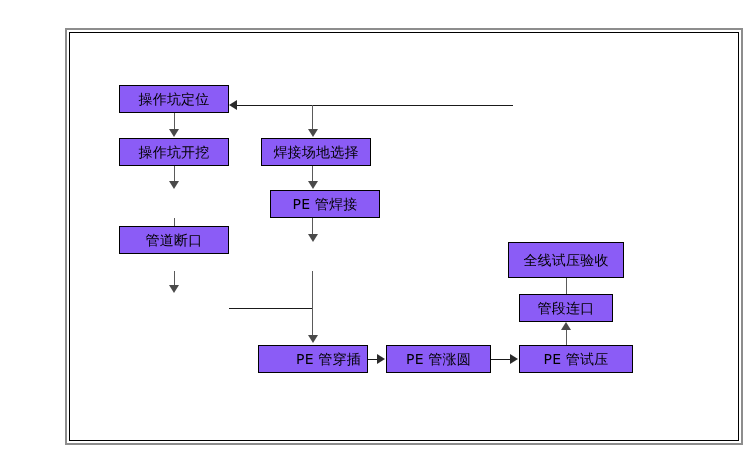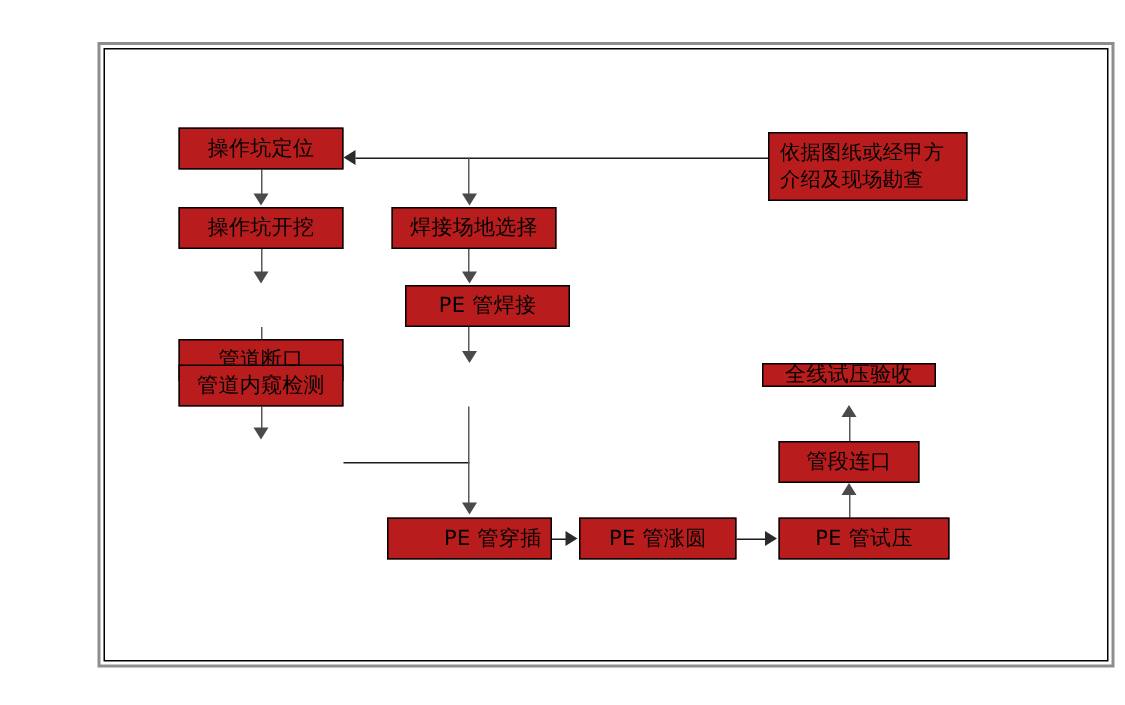"操作坑定位" .node { background: #b91c1c -> #8b5cf6 }
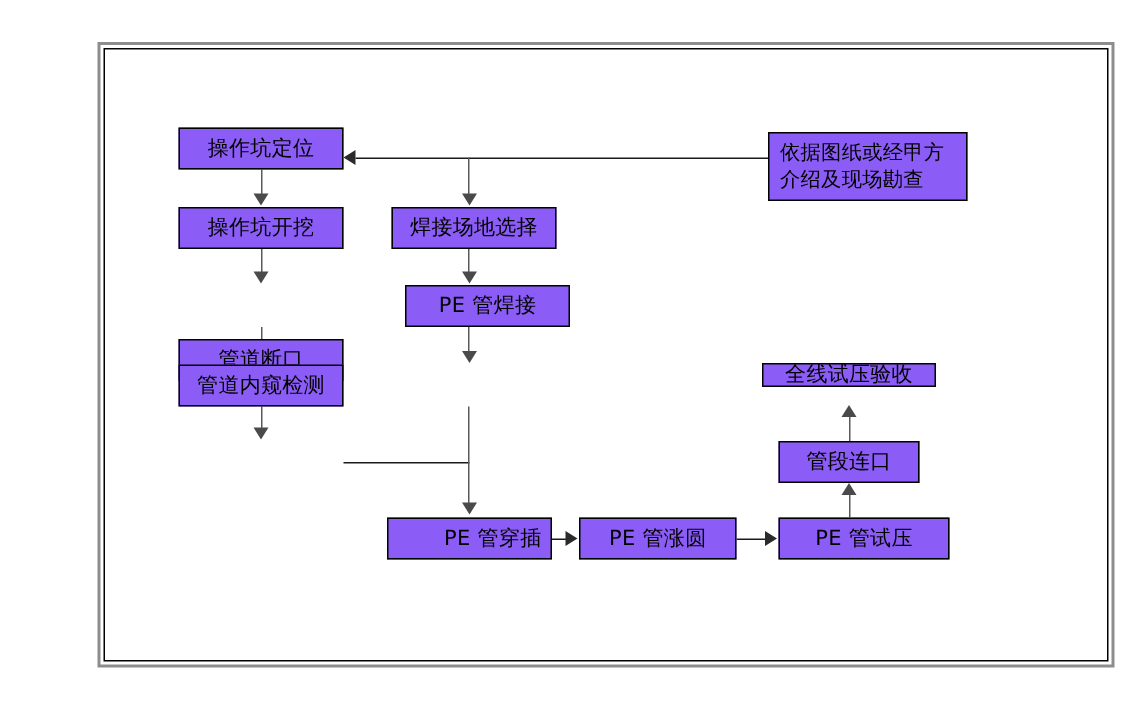"依据图纸或经甲方" div.node { html: <div>依据图纸或经甲方 介绍及现场勘查</div> -> none }
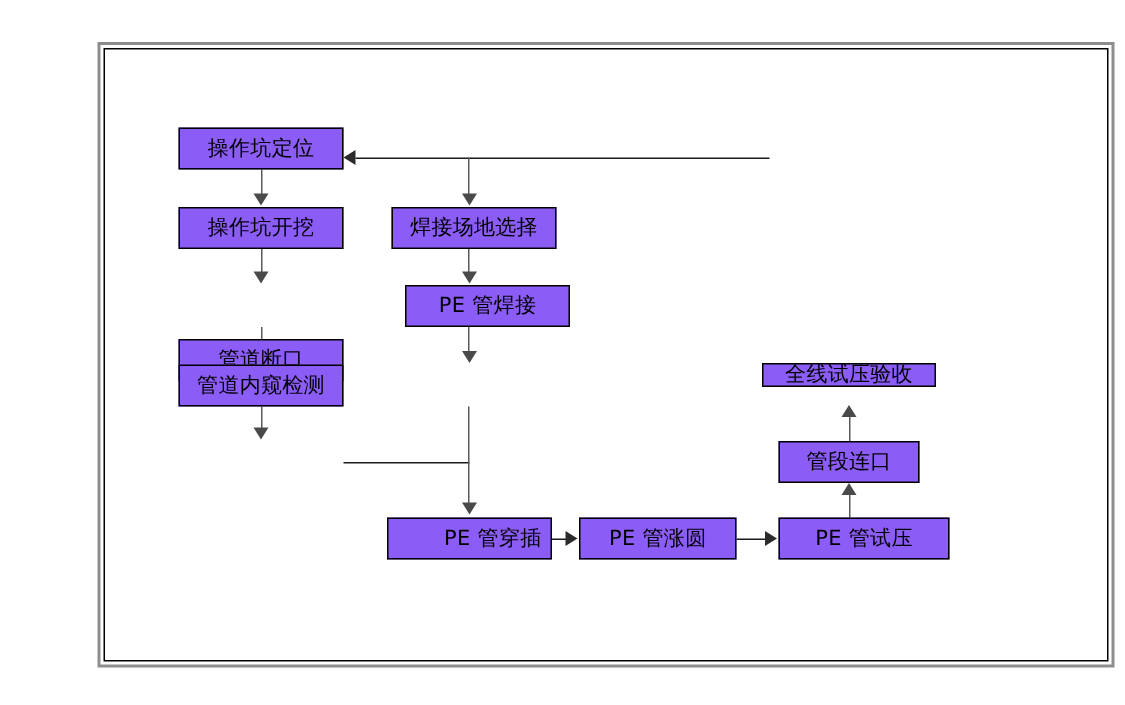"管道内窥检测" div.node { html: <div>管道内窥检测</div> -> none }
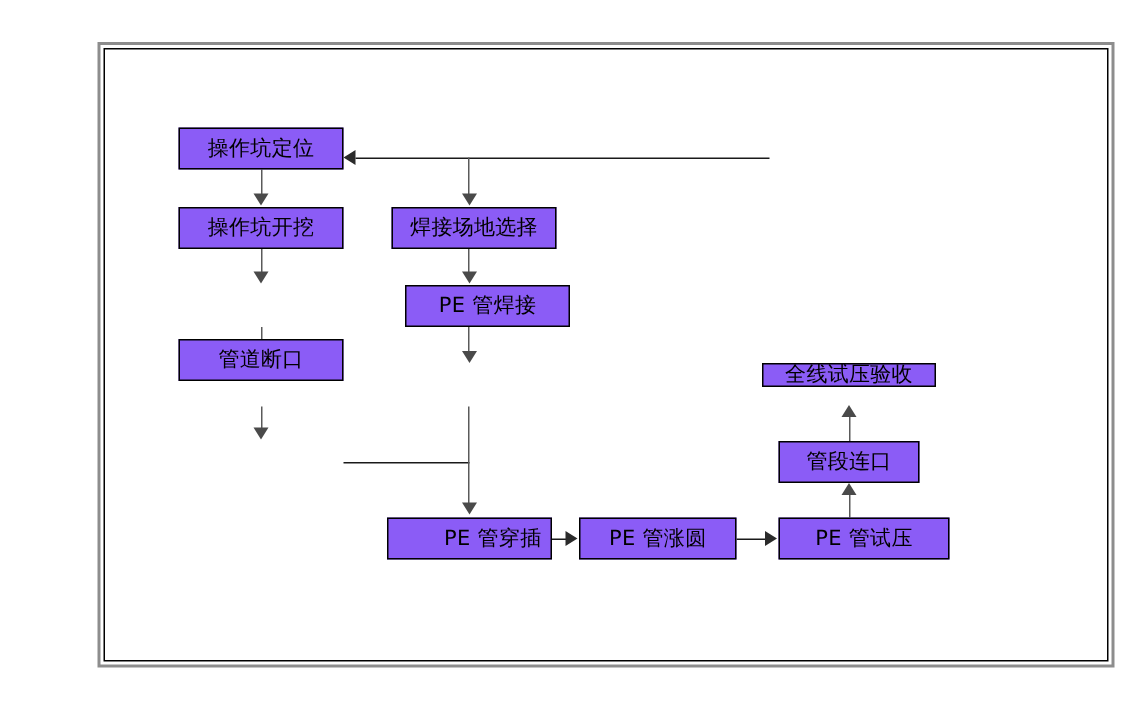"全线试压验收" div.node { height: 16px -> 36px }
